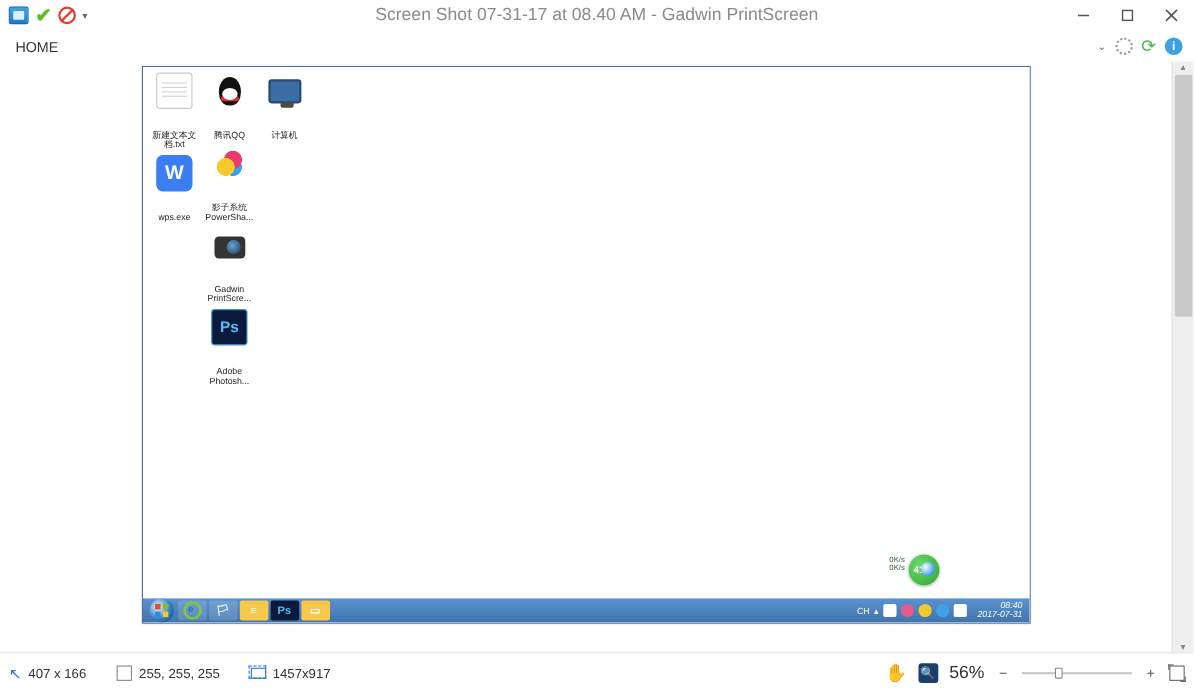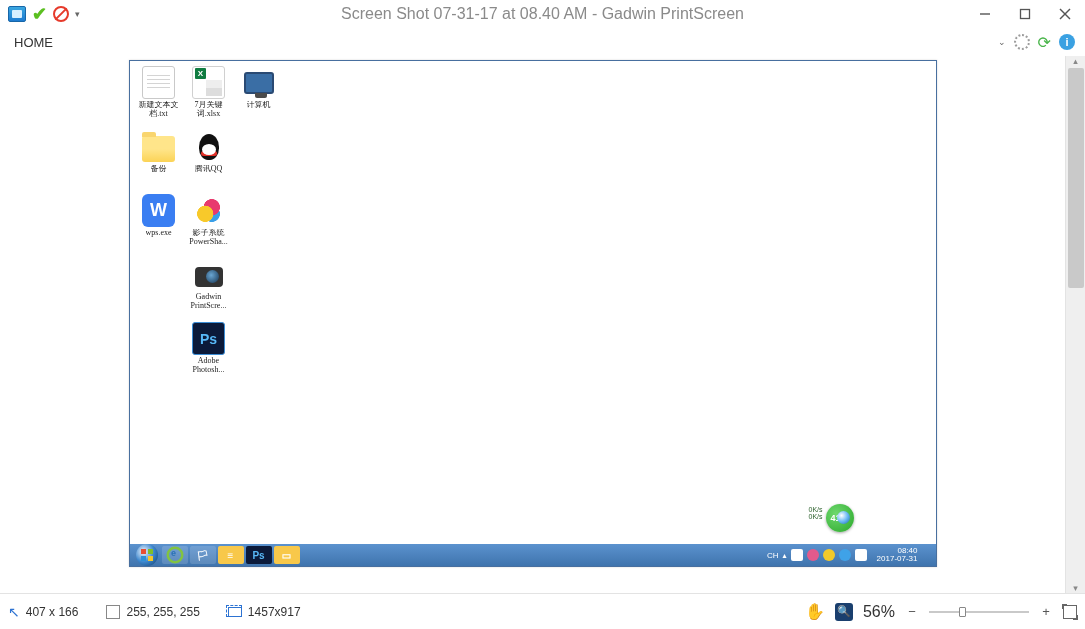"新建文本文档.txt" .desk-label { font-family: Liberation Serif, serif -> none; margin-top: 2px -> 20px }
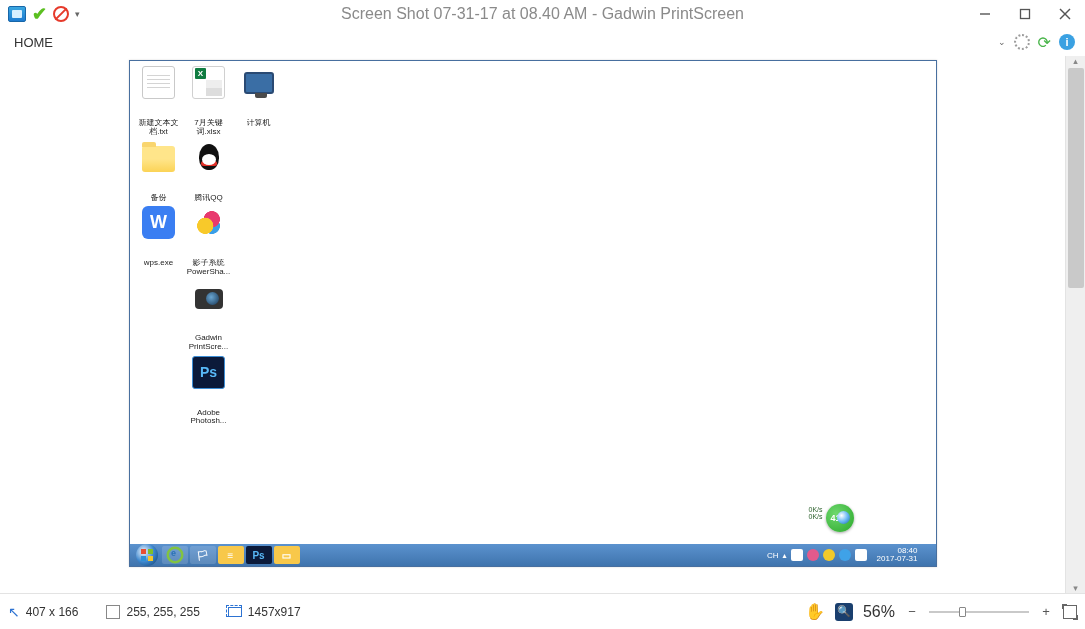"7月关键词.xlsx" div.desk-item { html: <div> <div></div> <div>7月关键词.xlsx</div> </div> -> none }
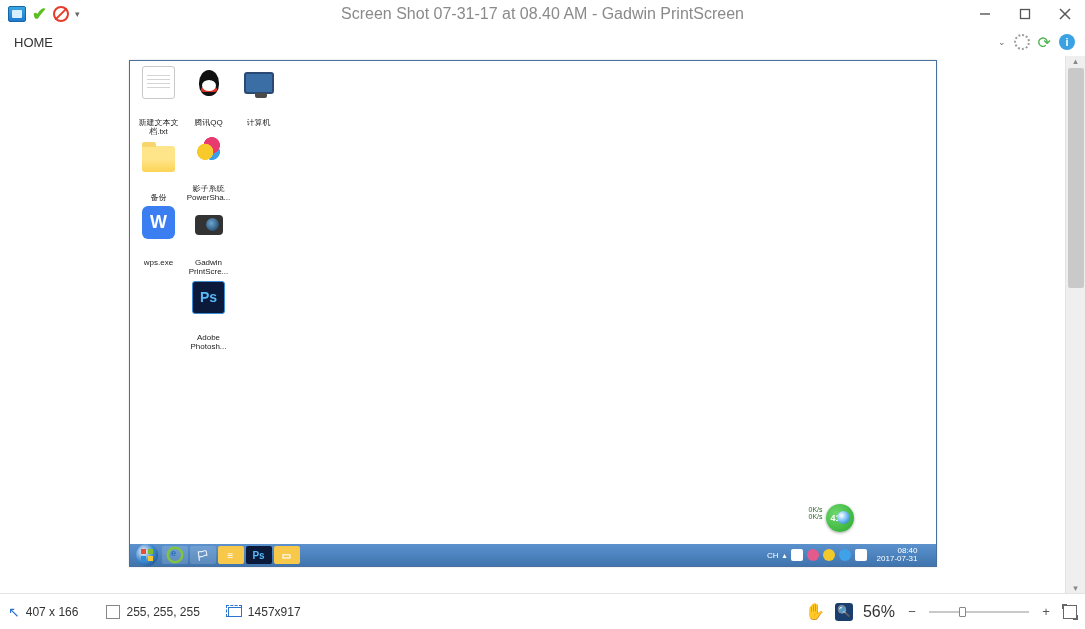"备份" div.desk-item { html: <div> <div> <div></div> </div> <div>备份</div> </div> -> none }
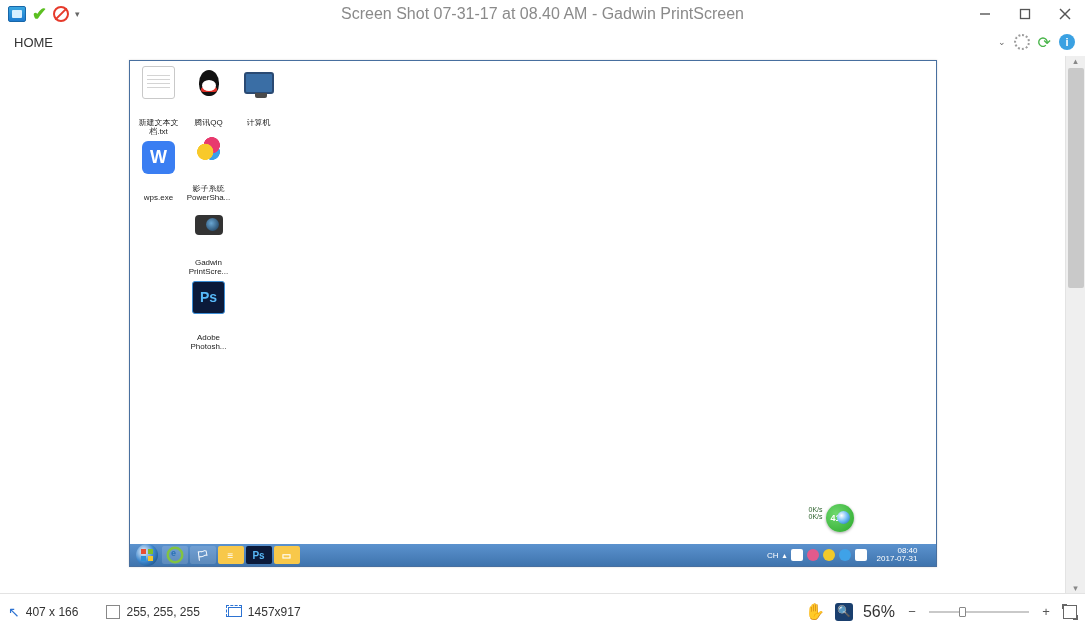"CH" .tray { padding-right: 12px -> 0 }
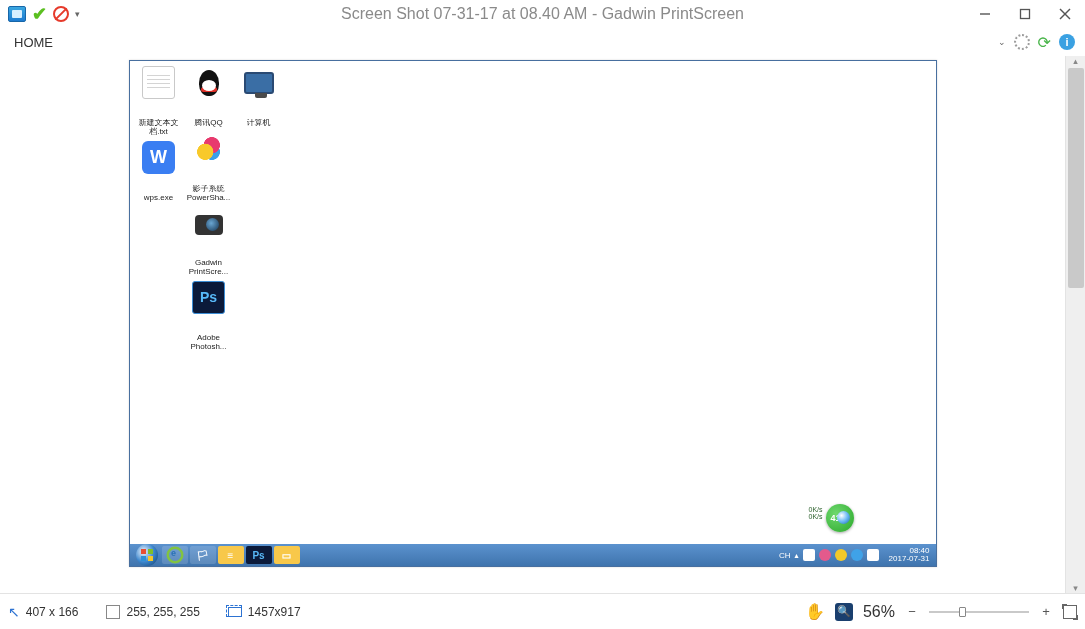"08:40" .clock span { font-style: none -> italic }
